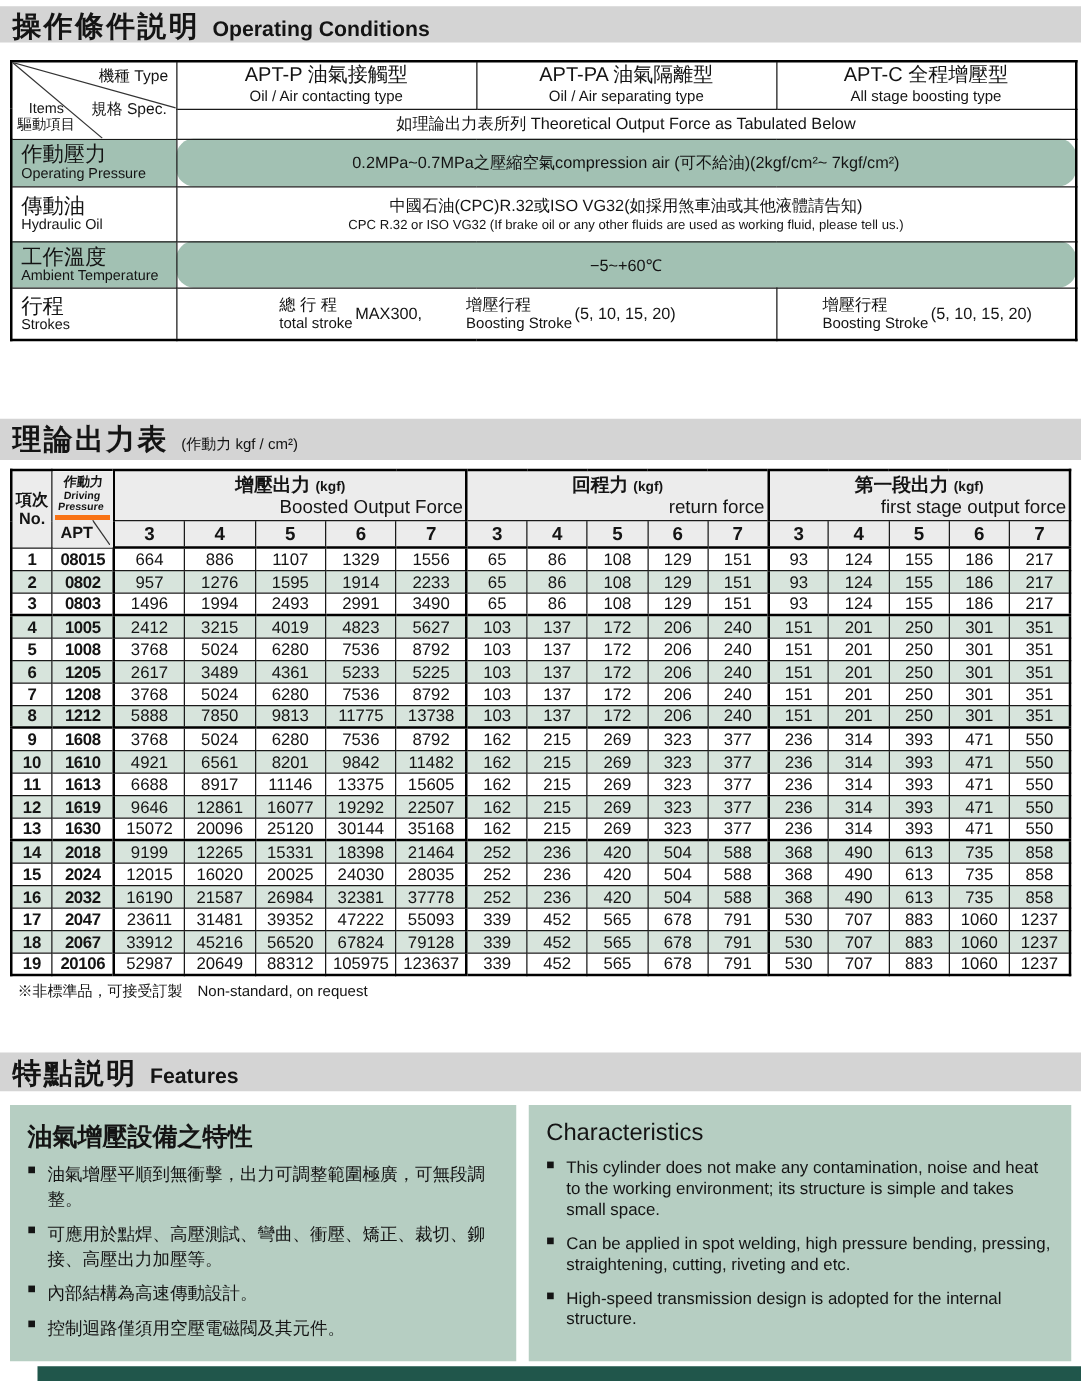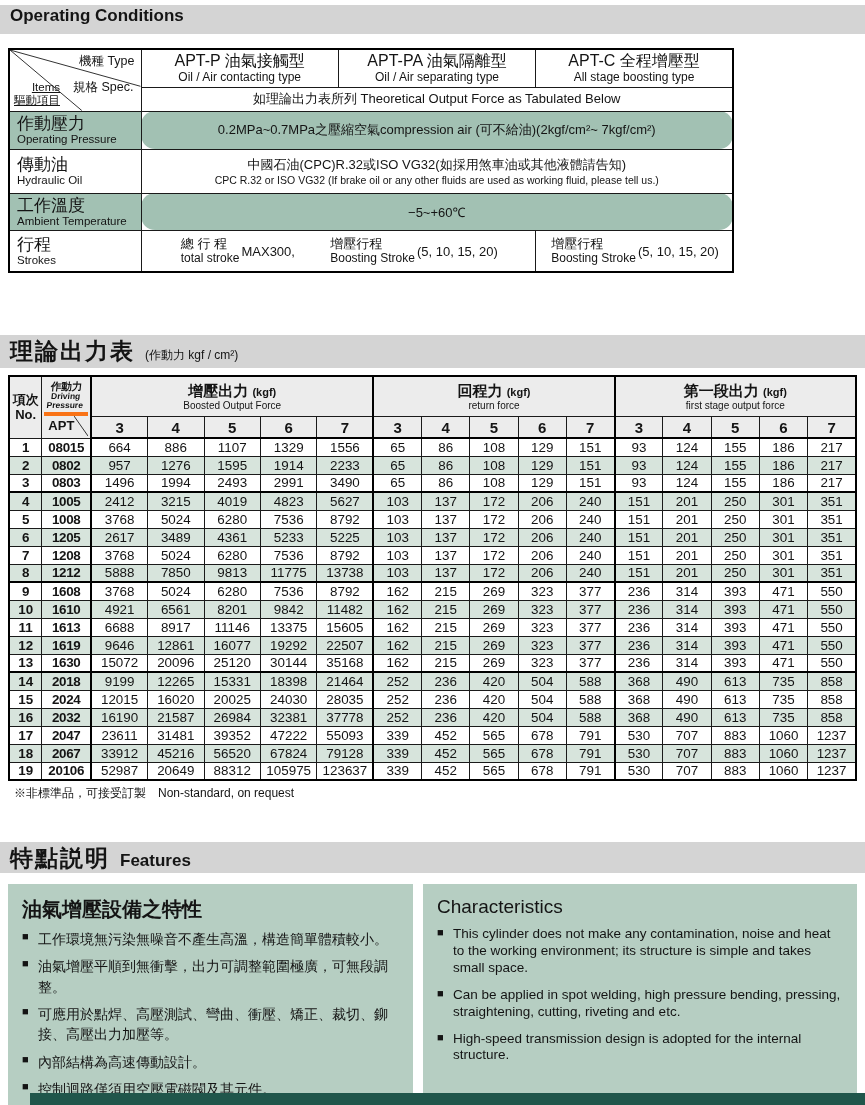"操作條件説明" span.bar-zh { html: none -> <span>操作條件説明</span> }
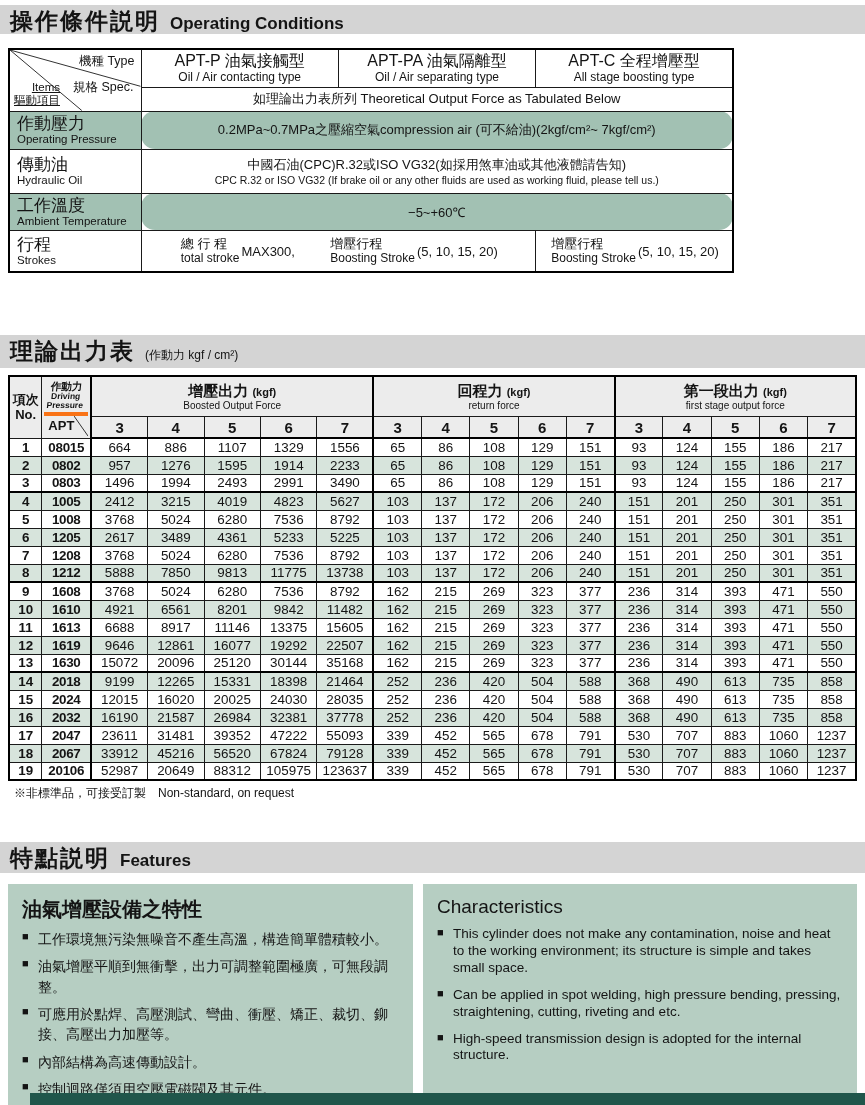"機種 Type" .op-table { width: 726px -> 854px }
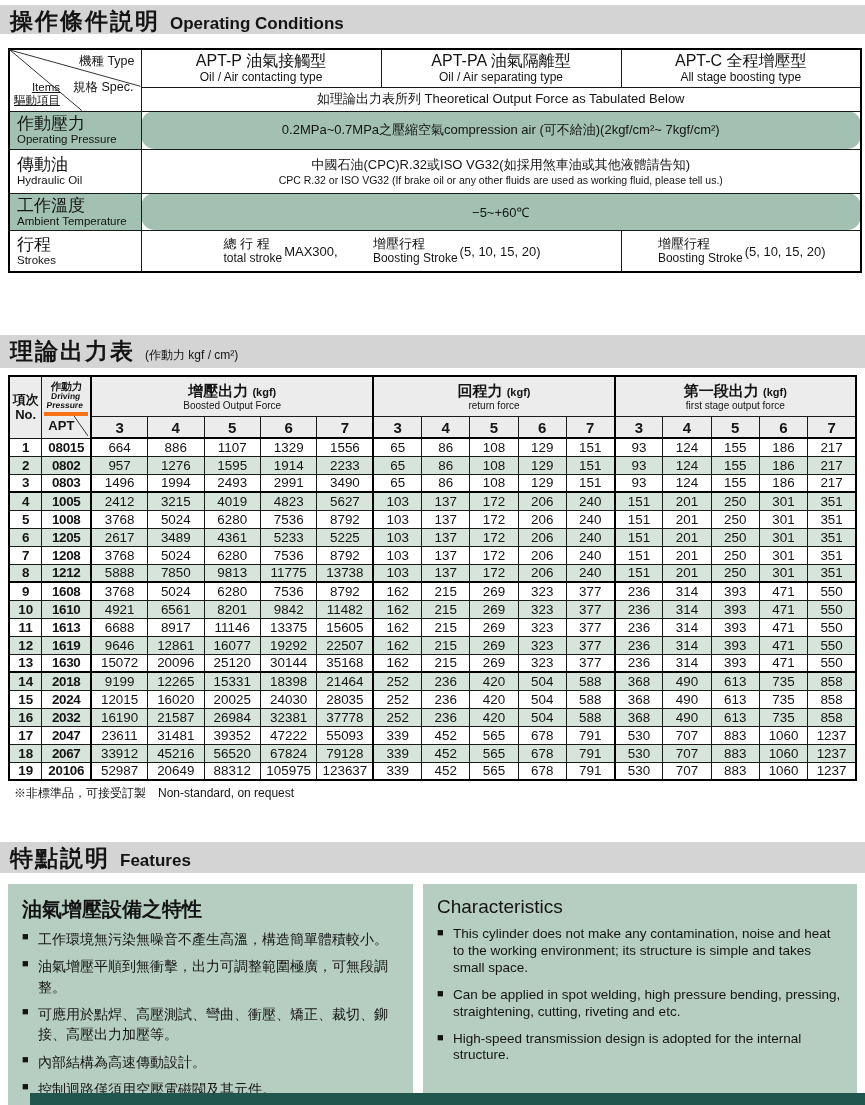"Items" .corner-items { text-align: right -> center; text-decoration: underline -> none }
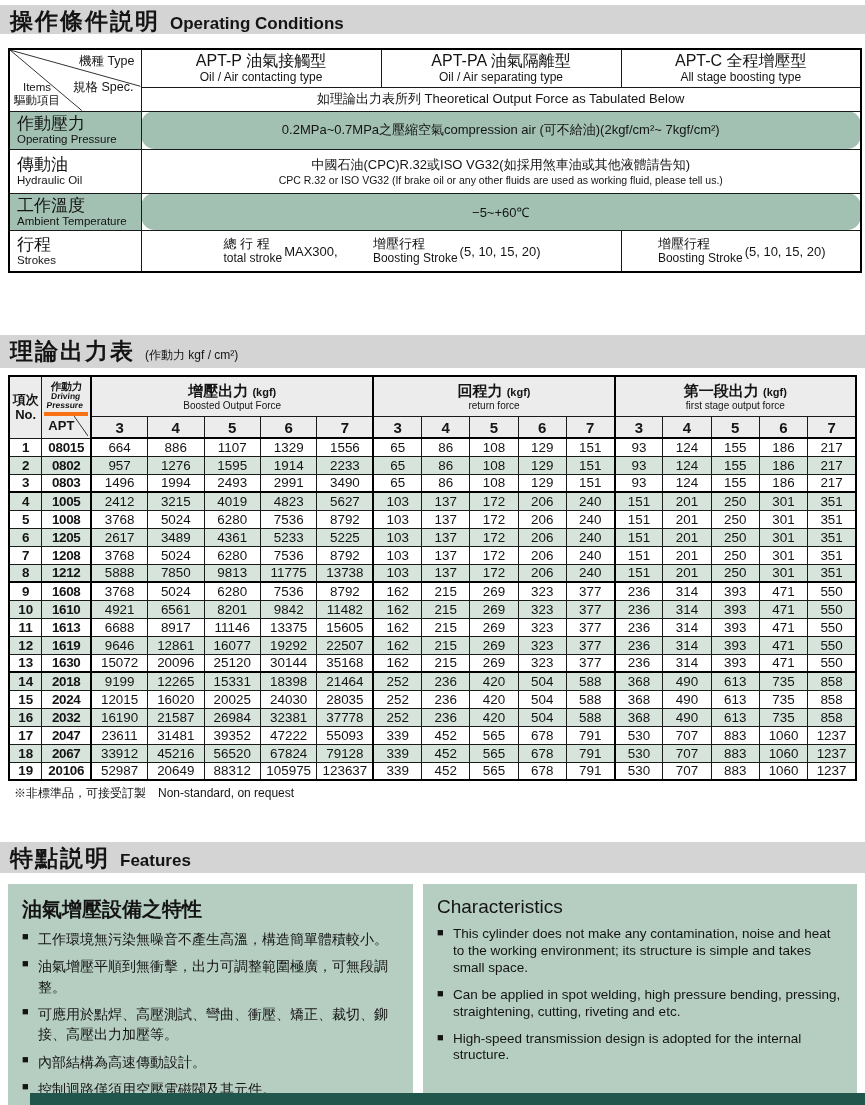"Boosted Output Force" .gh-en { font-size: 10px -> 15px; text-align: none -> right }
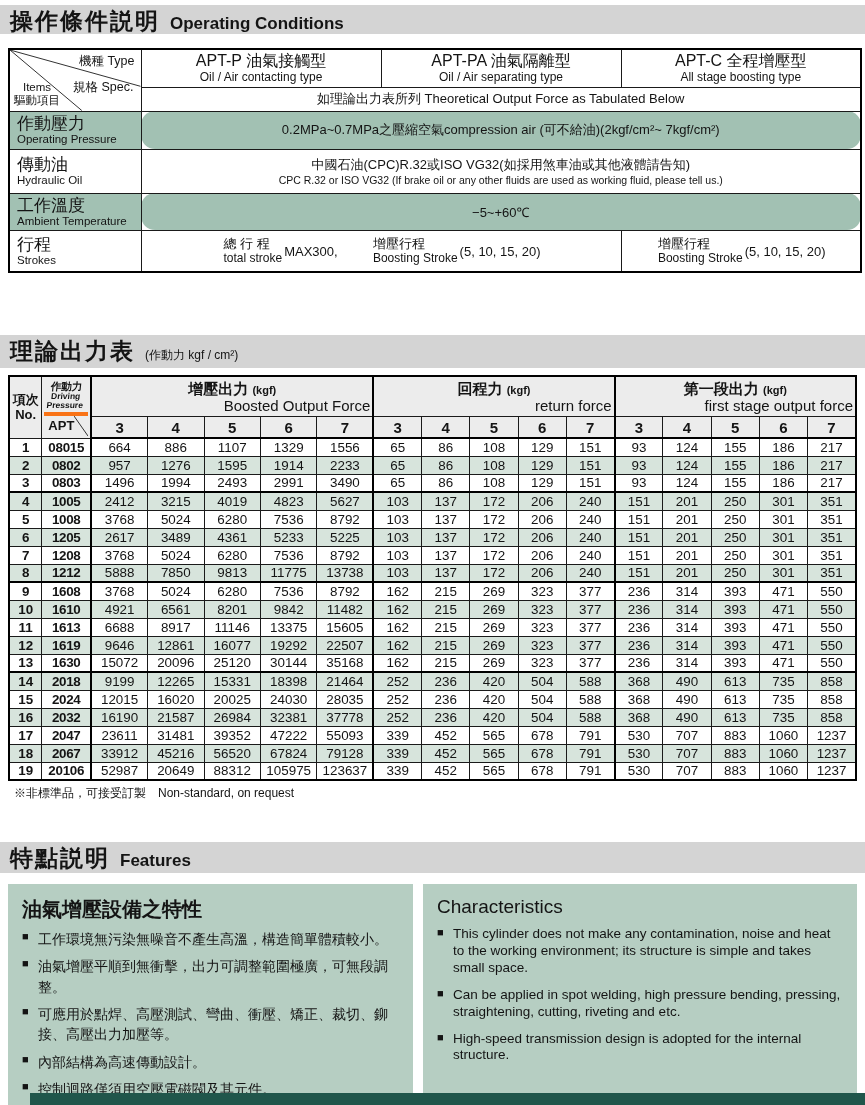"工作環境無污染無噪音不產生高溫，構造簡單體積較小。" li { html: <li>工作環境無污染無噪音不產生高溫，構造簡單體積較小。</li> -> none }
